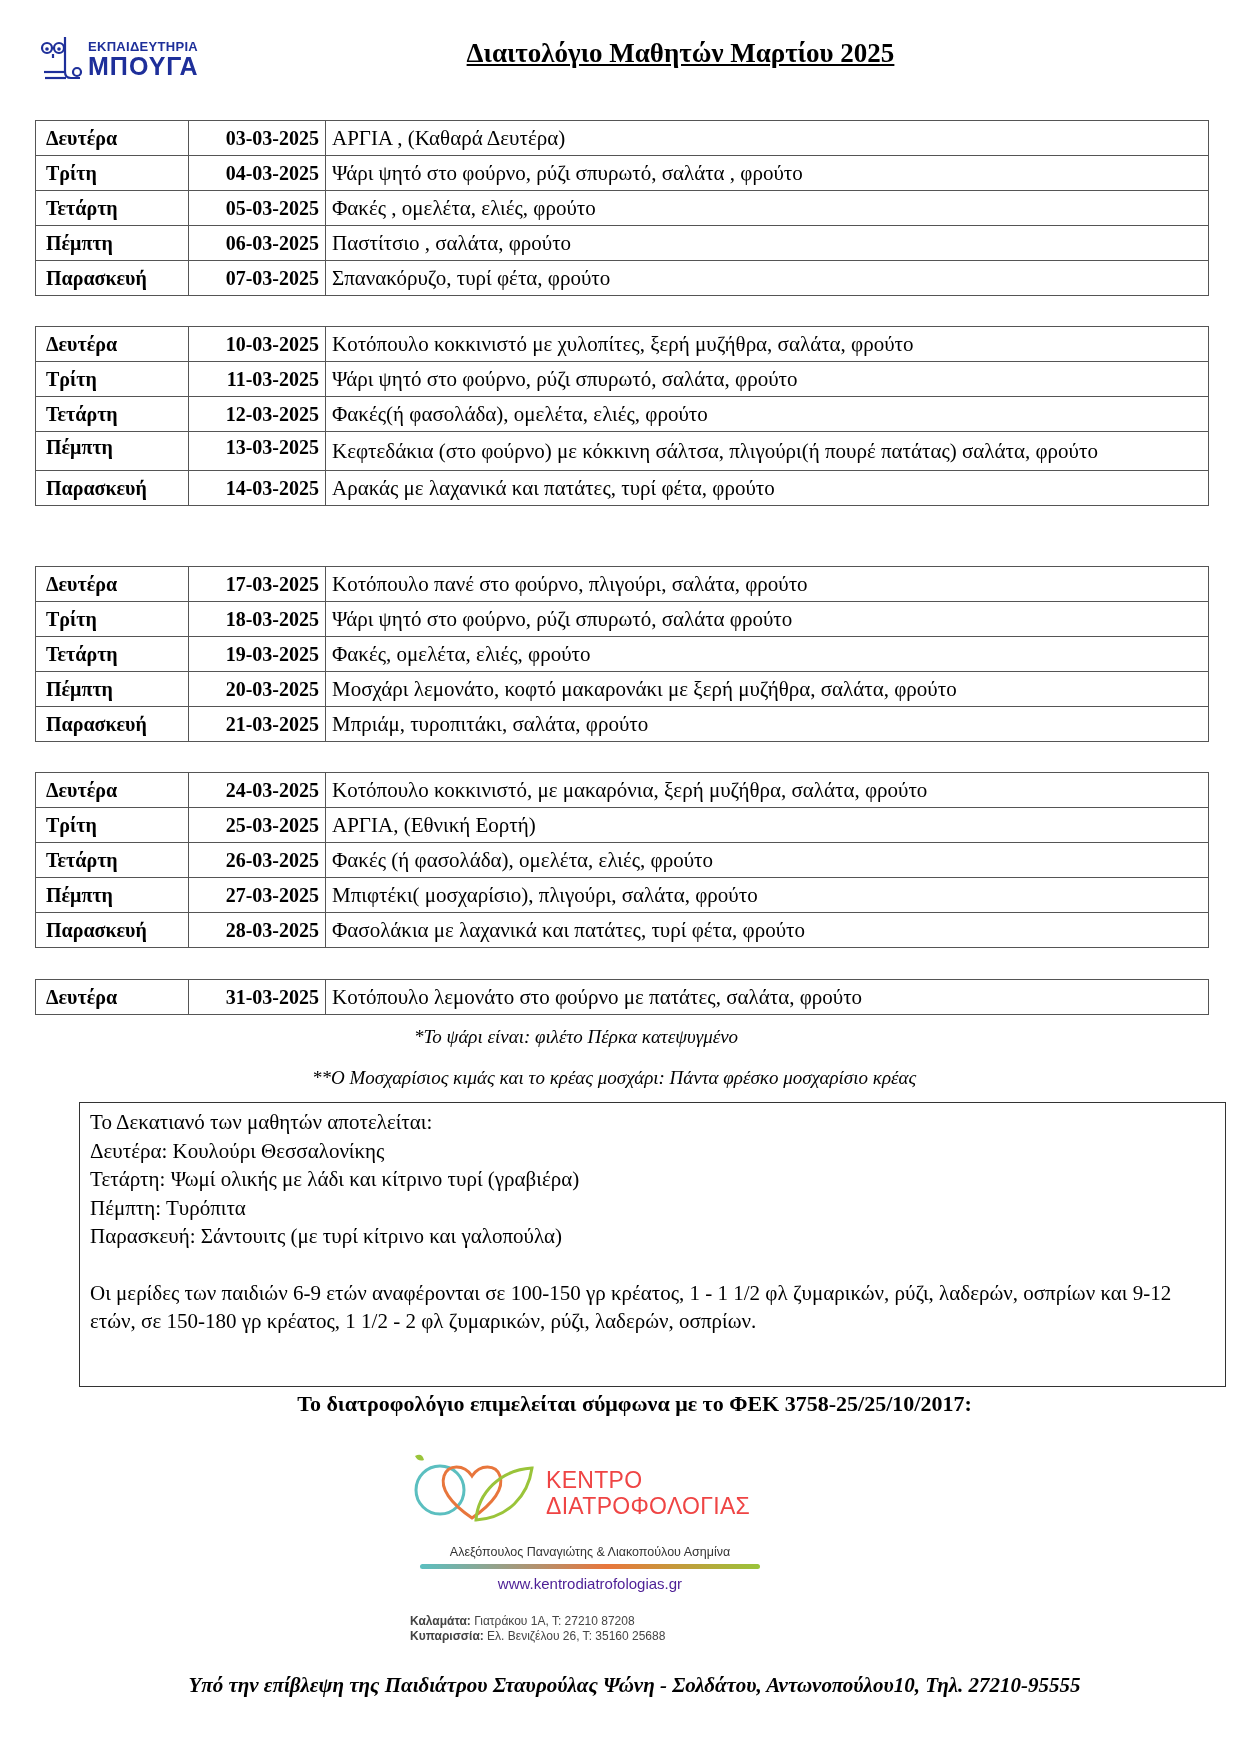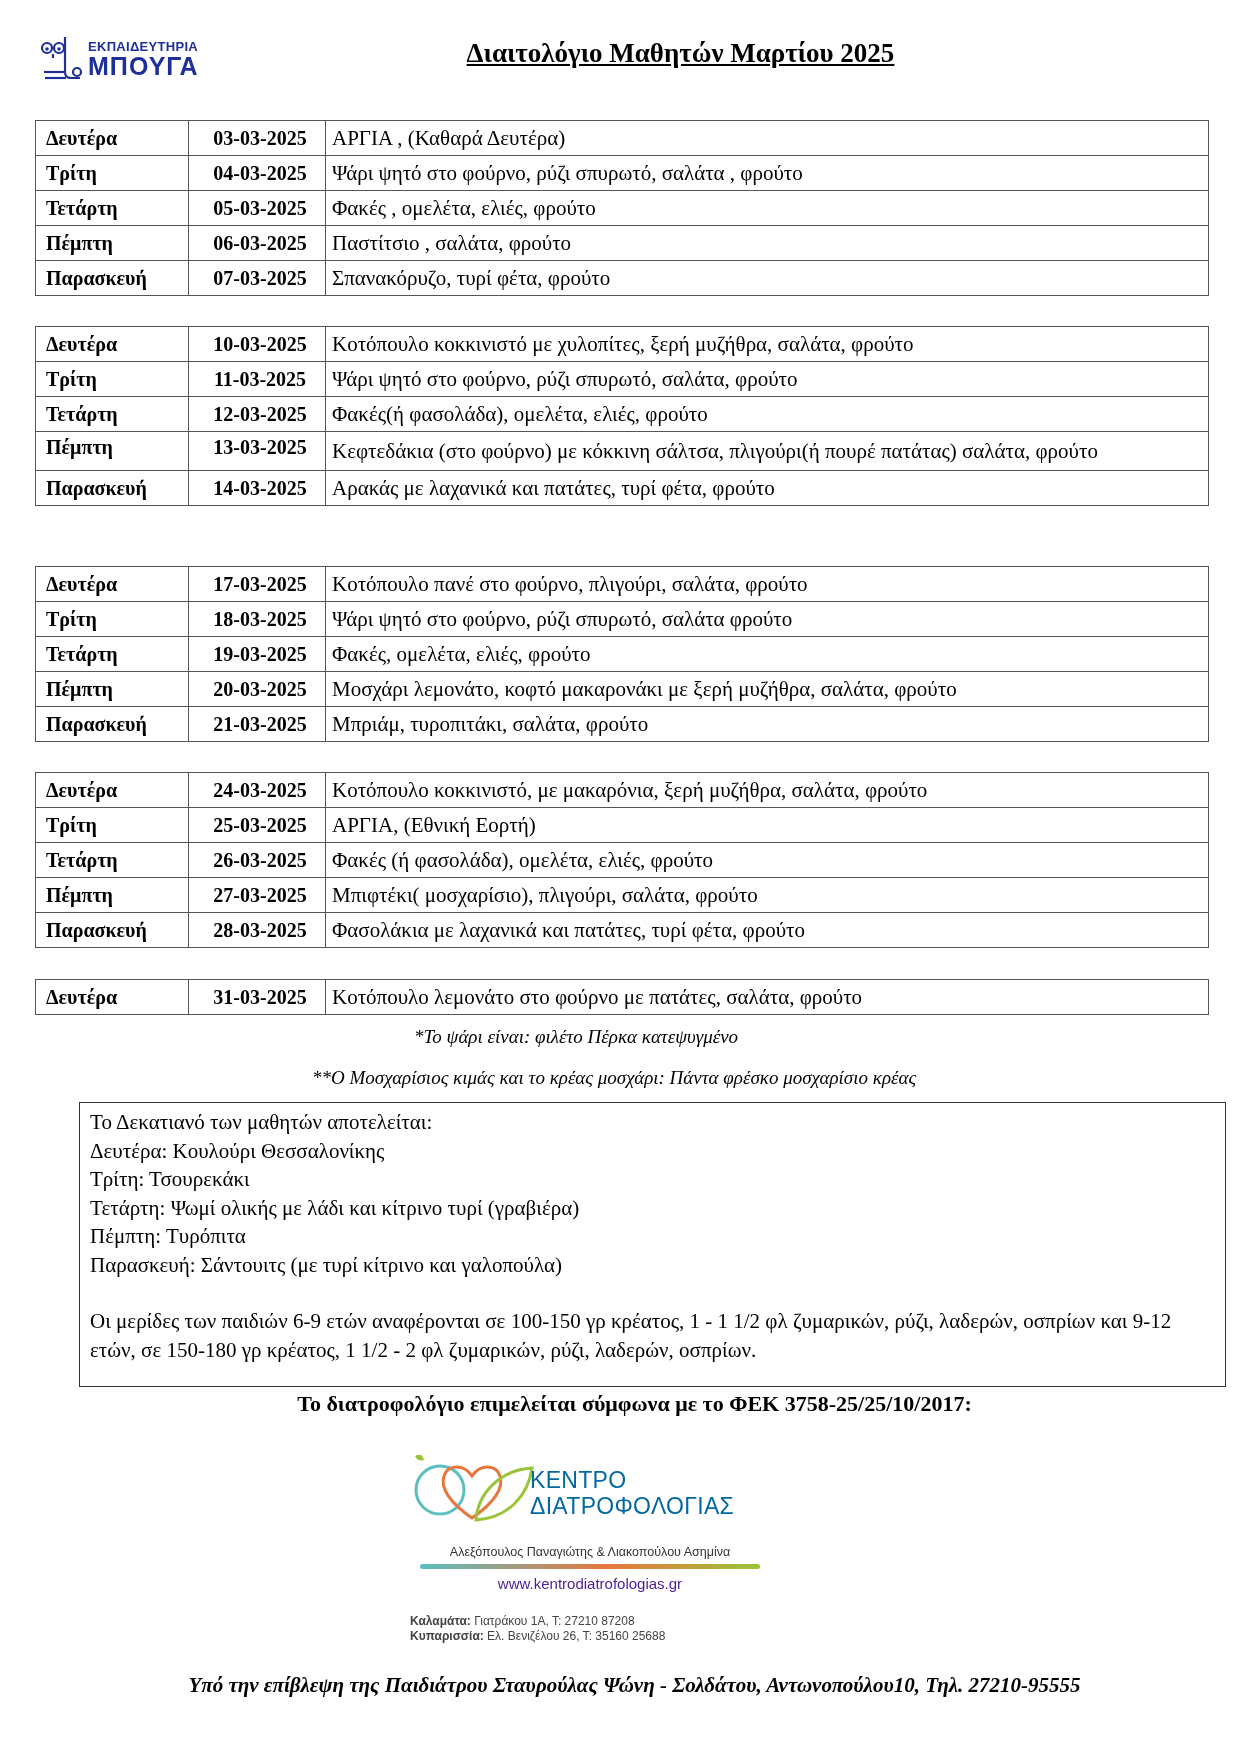"03-03-2025" table.week td.date { text-align: center -> right }
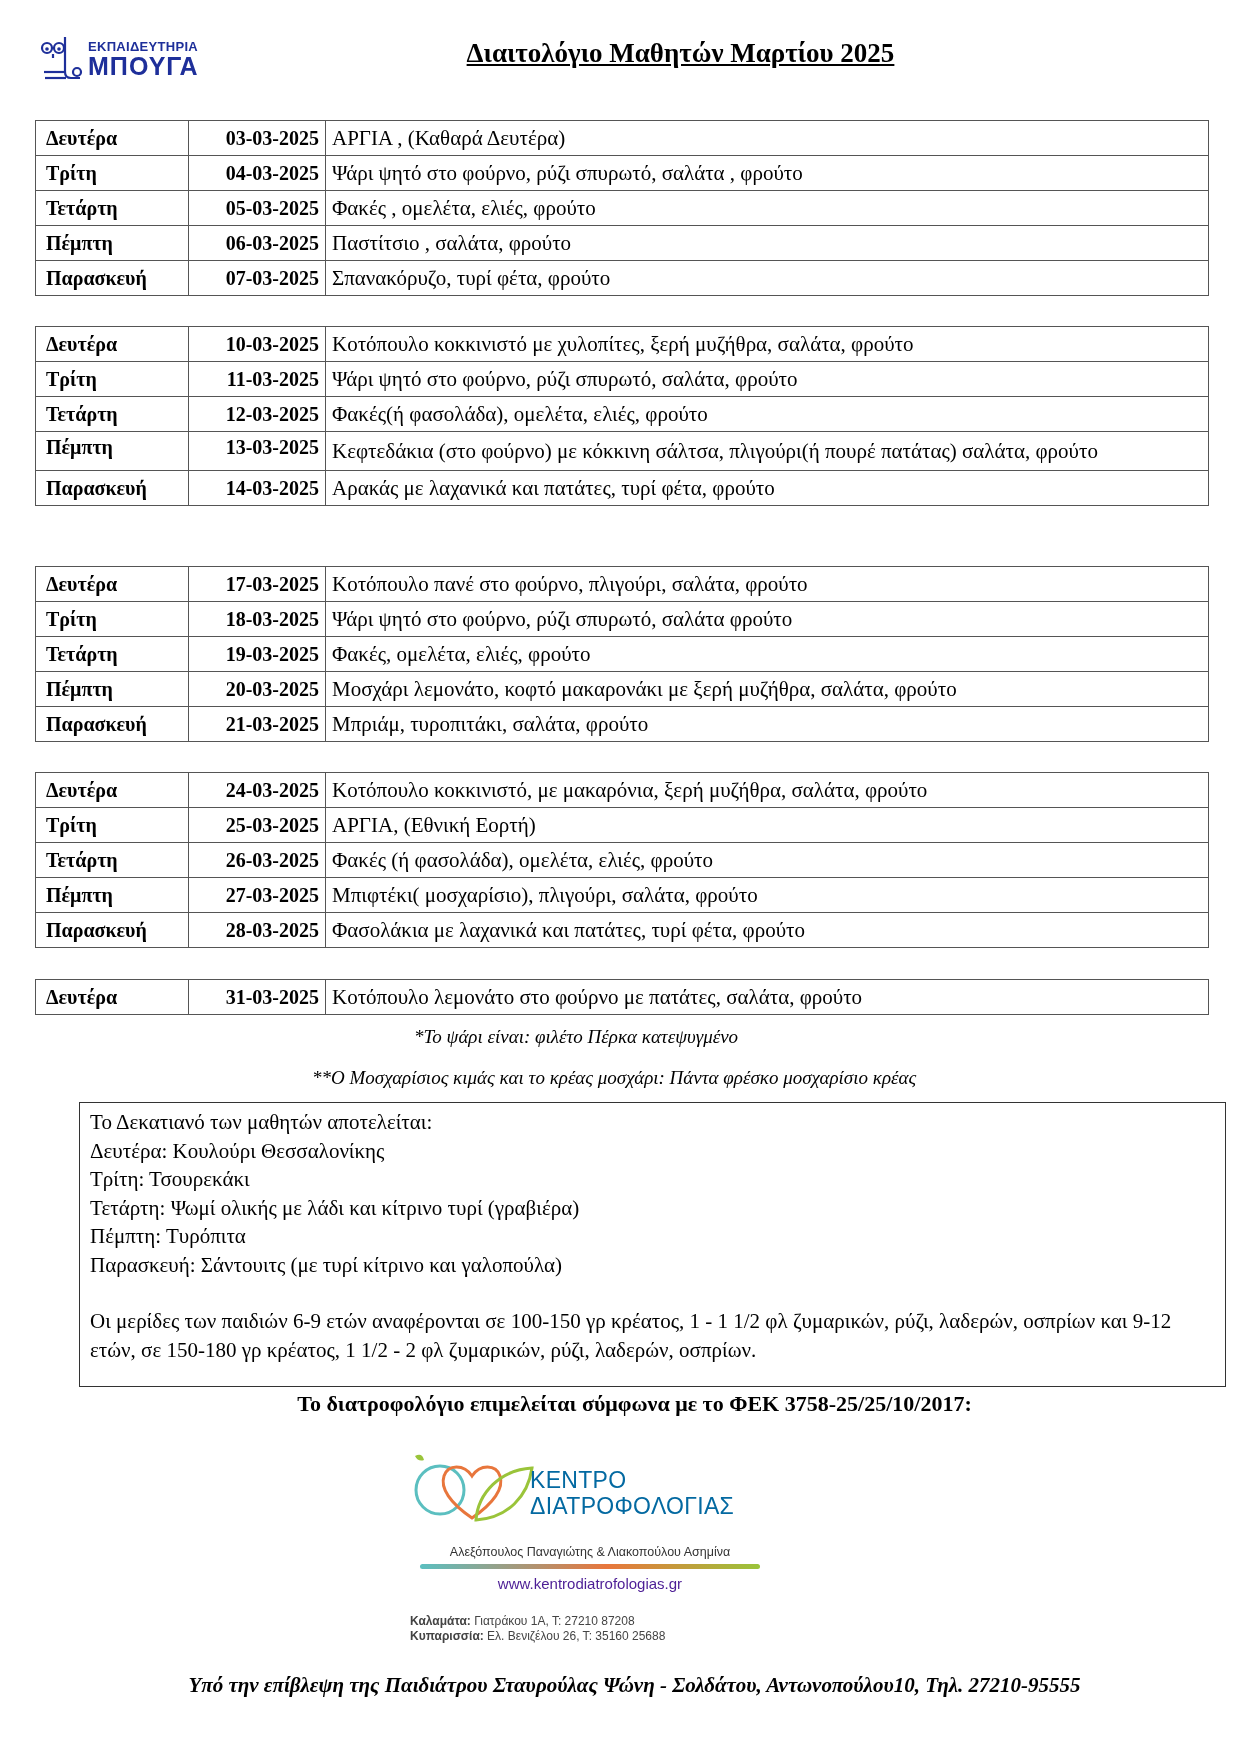"Τρίτη: Τσουρεκάκι" div { html: <div>Τρίτη: Τσουρεκάκι</div> -> none }
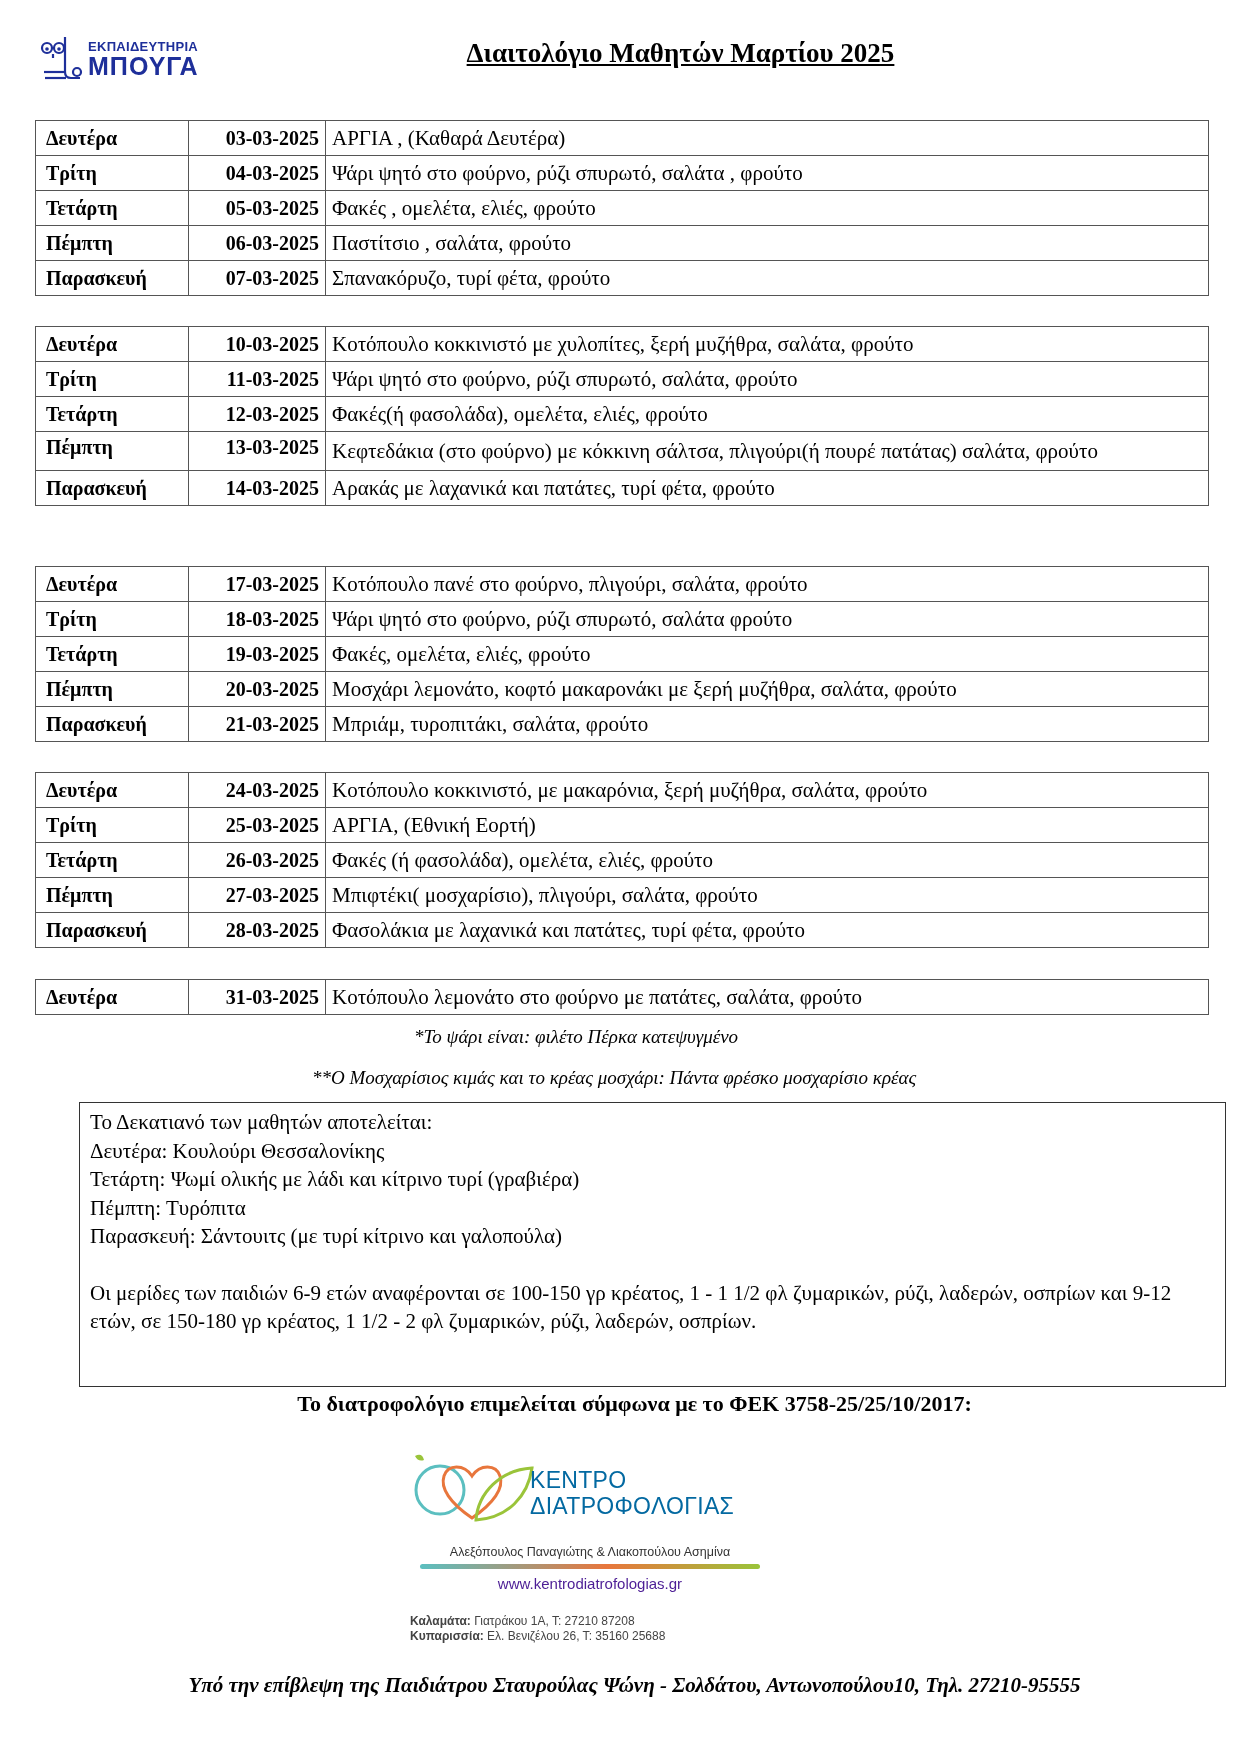"ΚΕΝΤΡΟ" .kd-name { color: #0369a1 -> #ef4444; left: 120px -> 136px }
